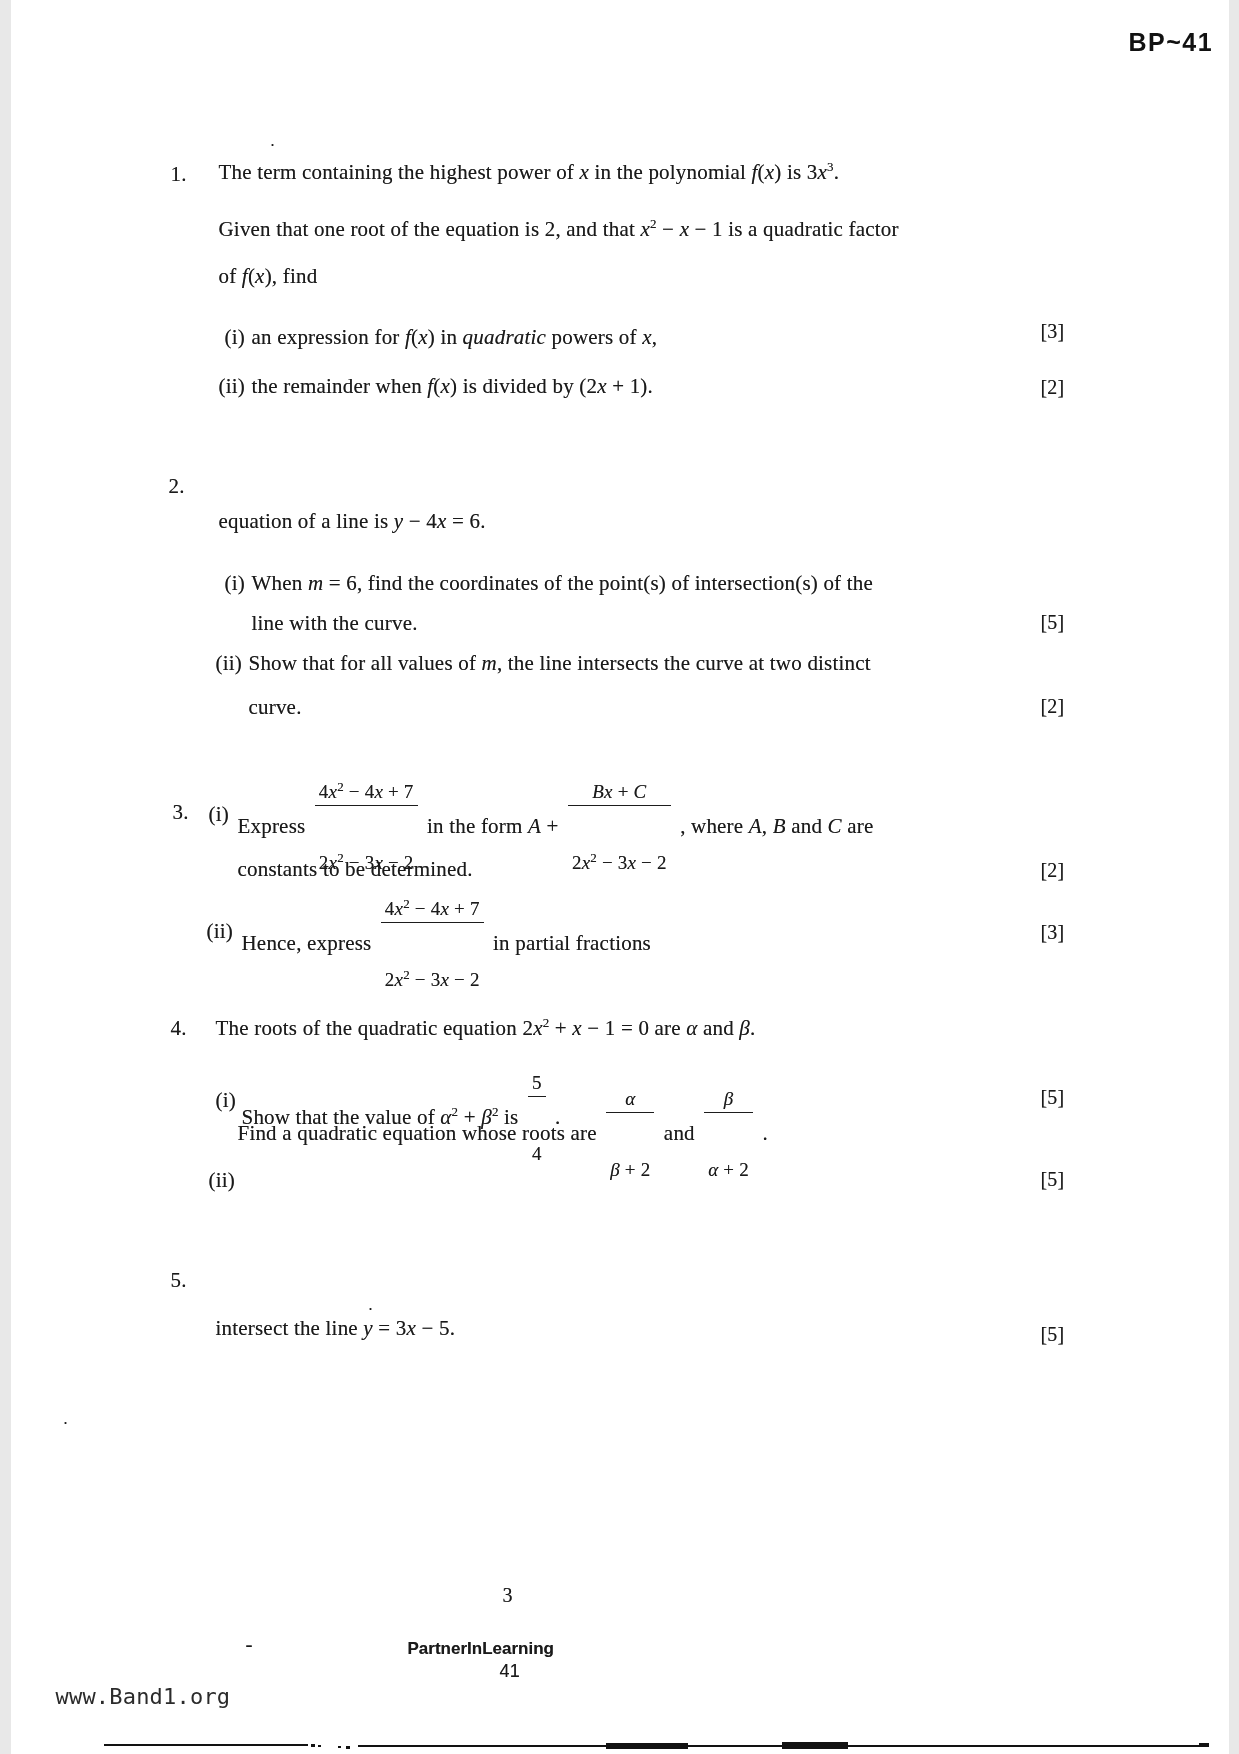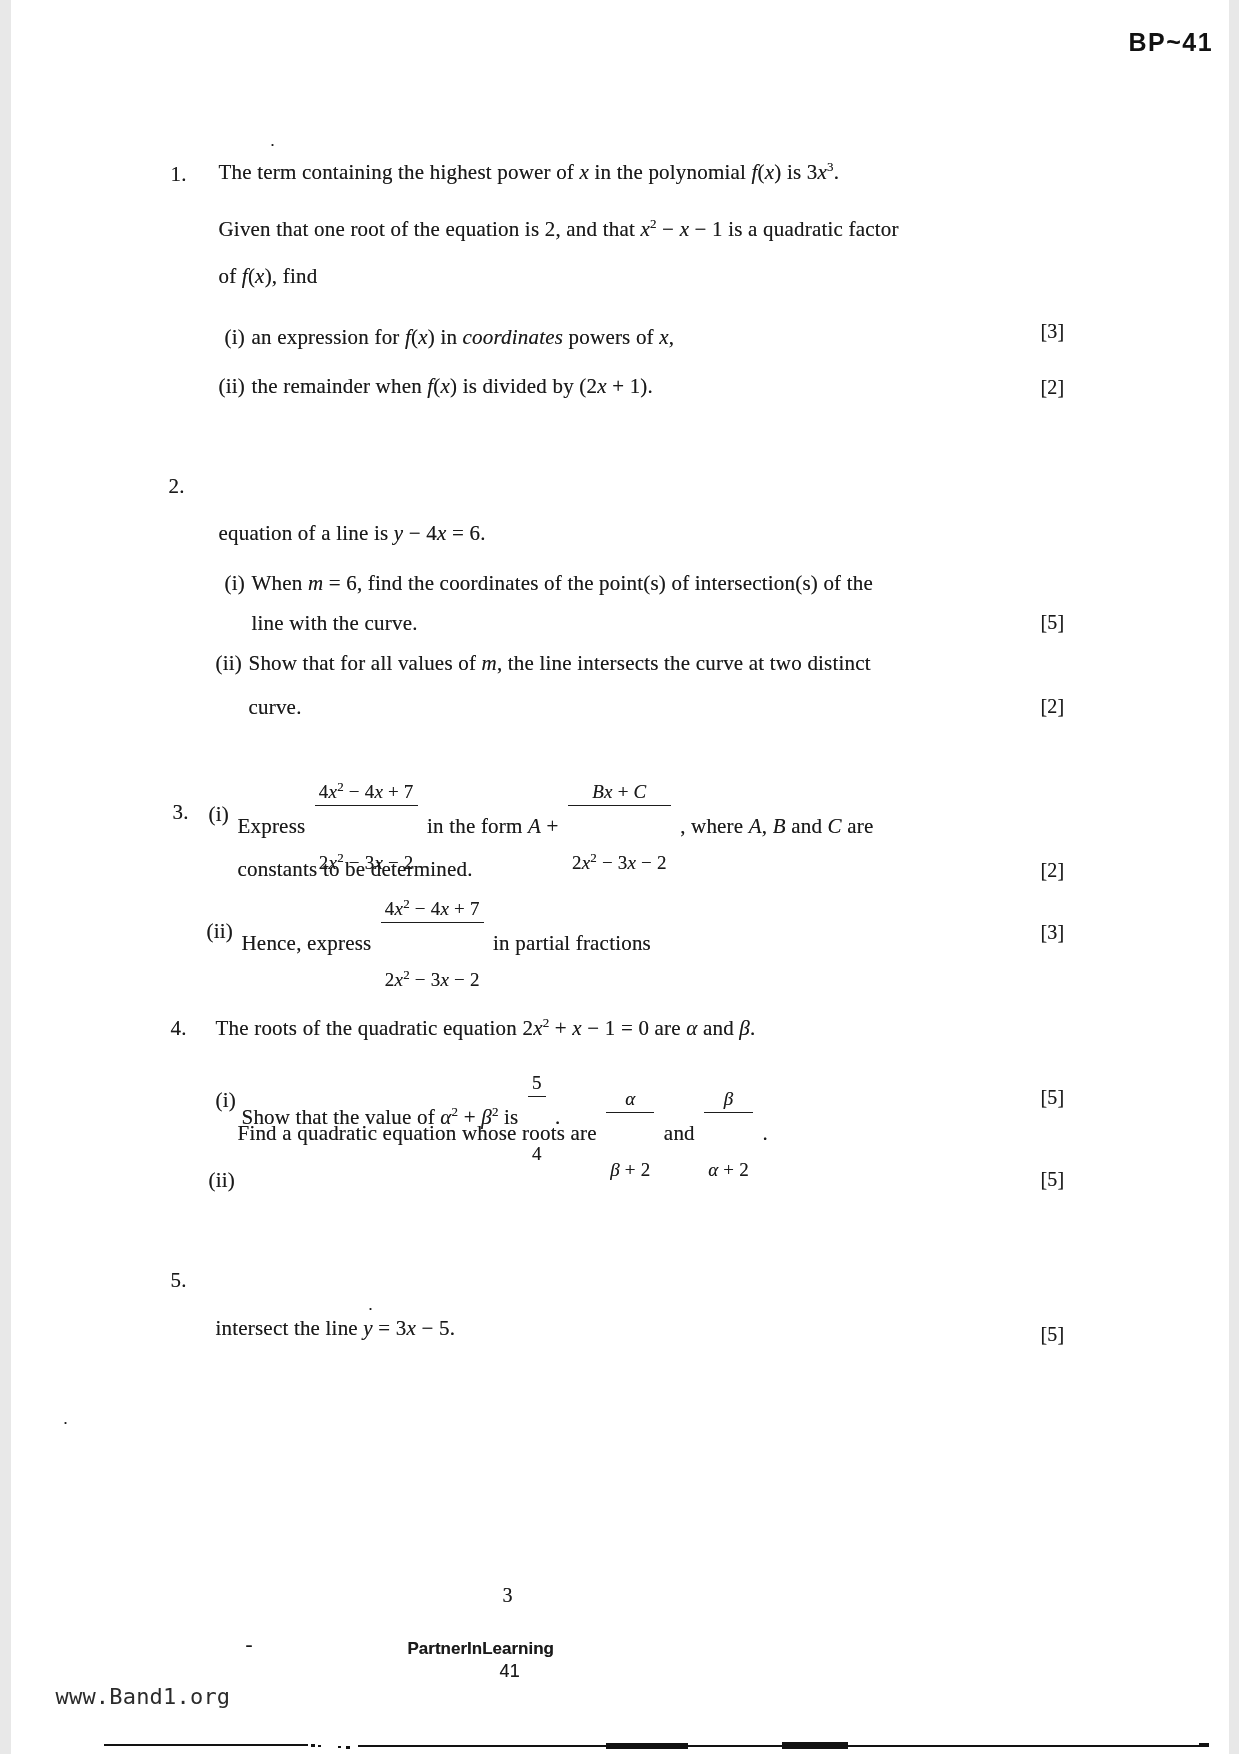"coordinates" i { text: coordinates -> quadratic }
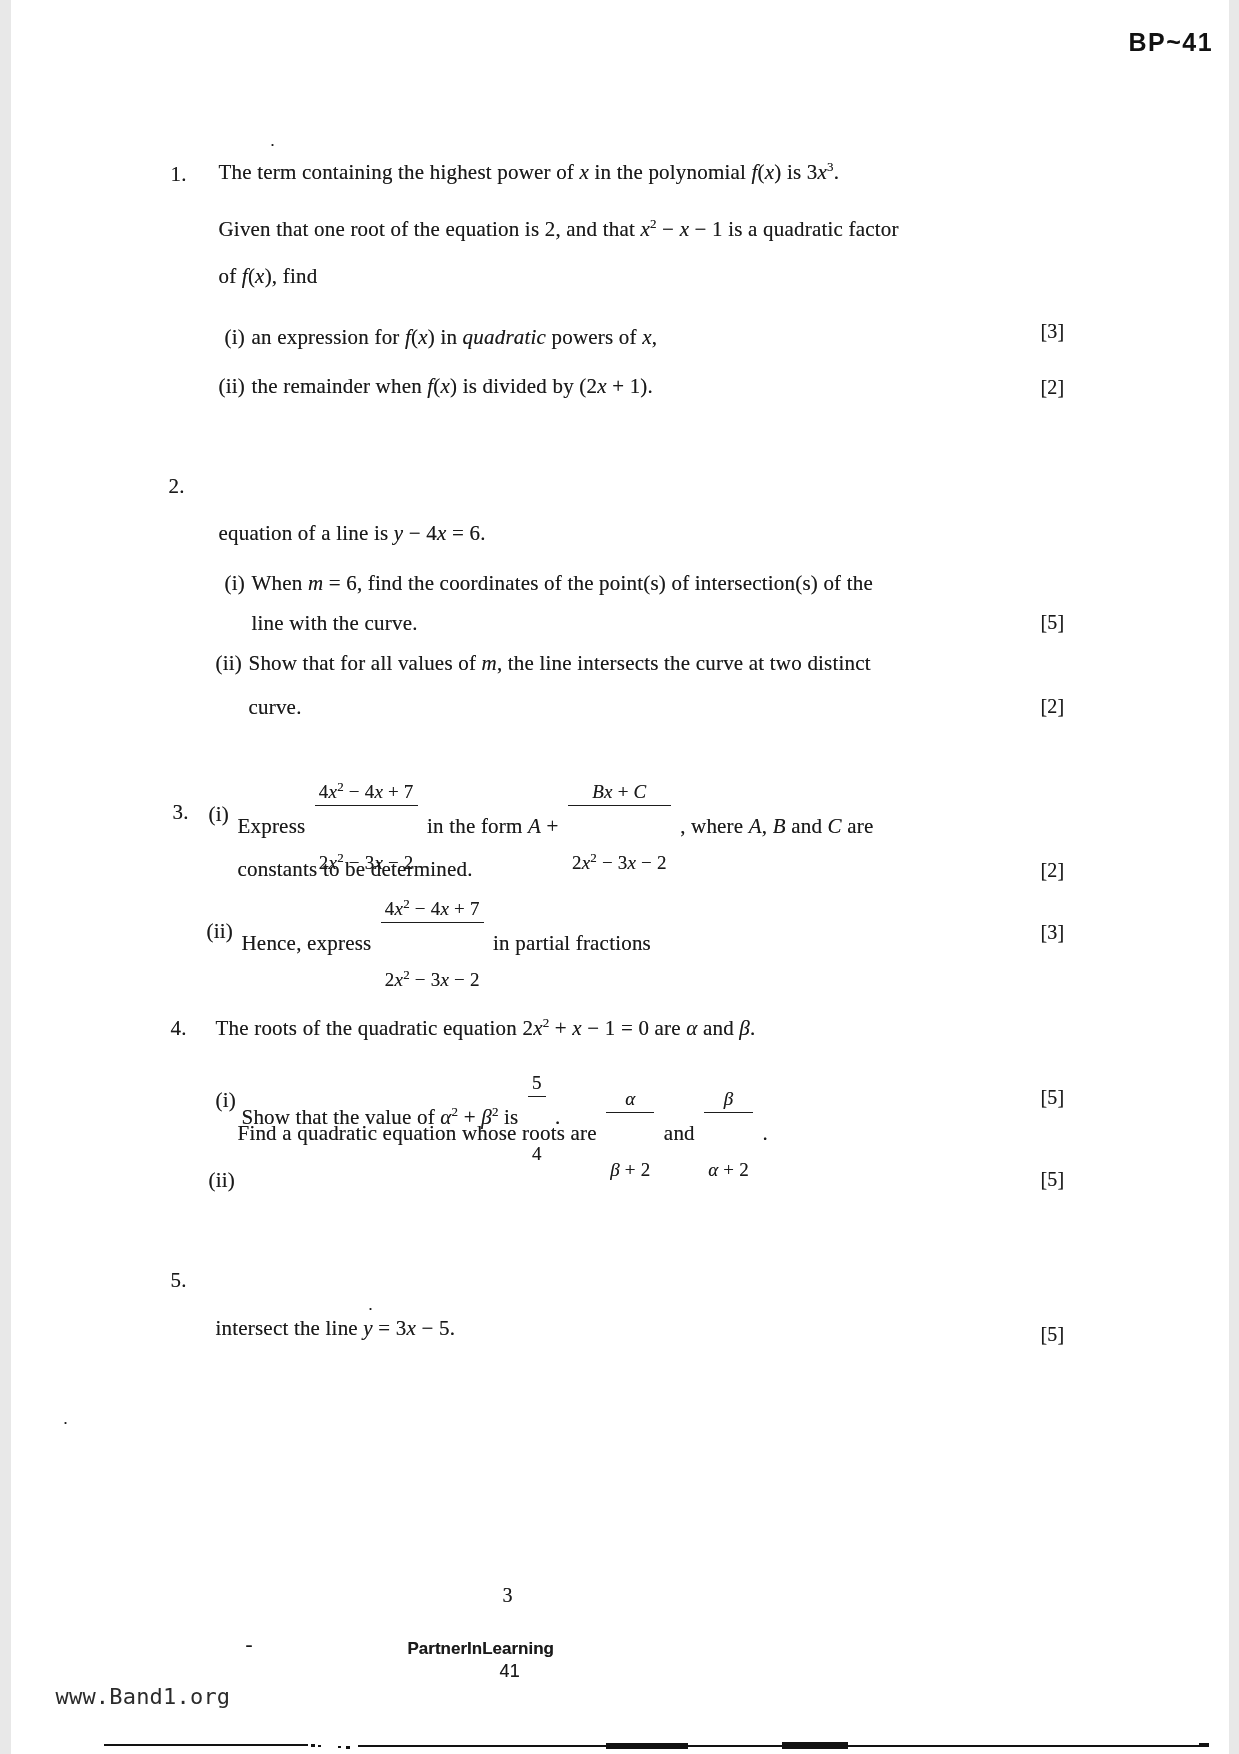"equation of a line is" div.t { top: 521px -> 509px }
